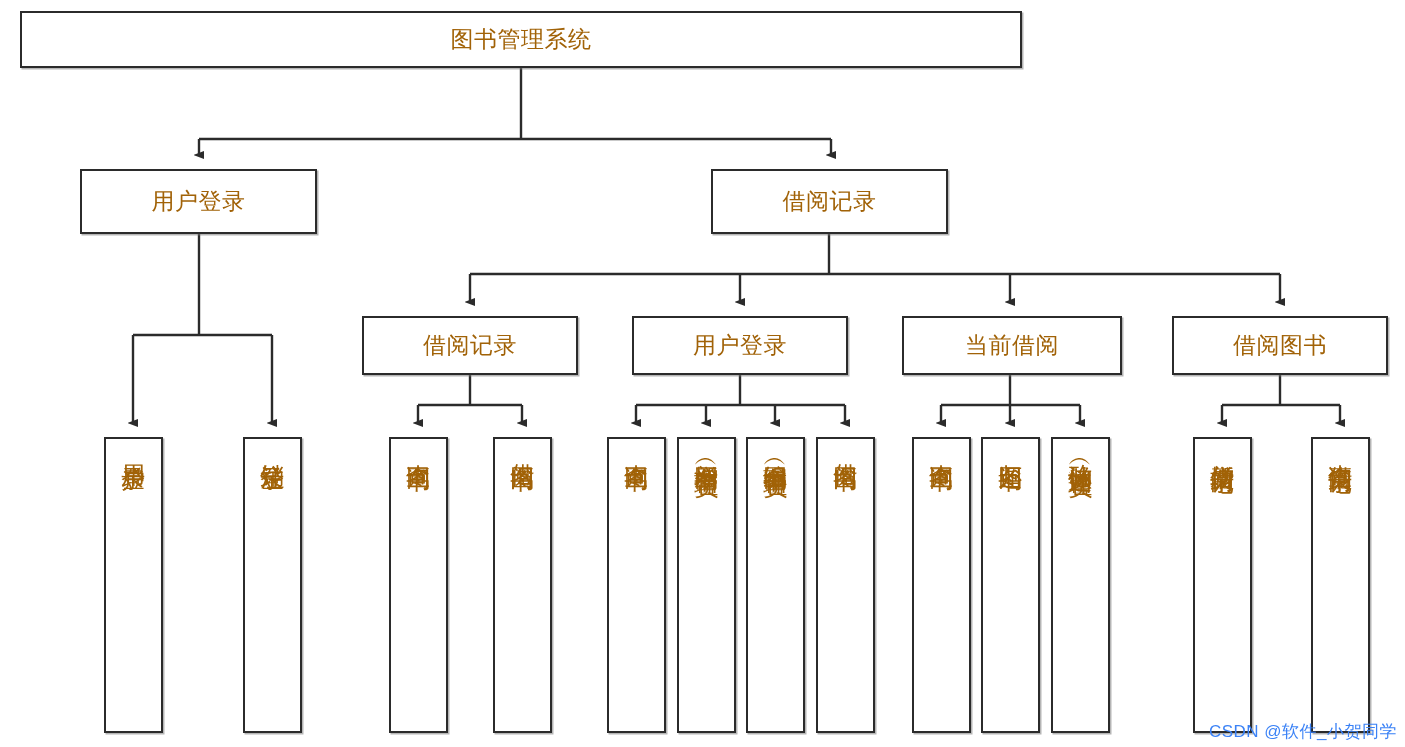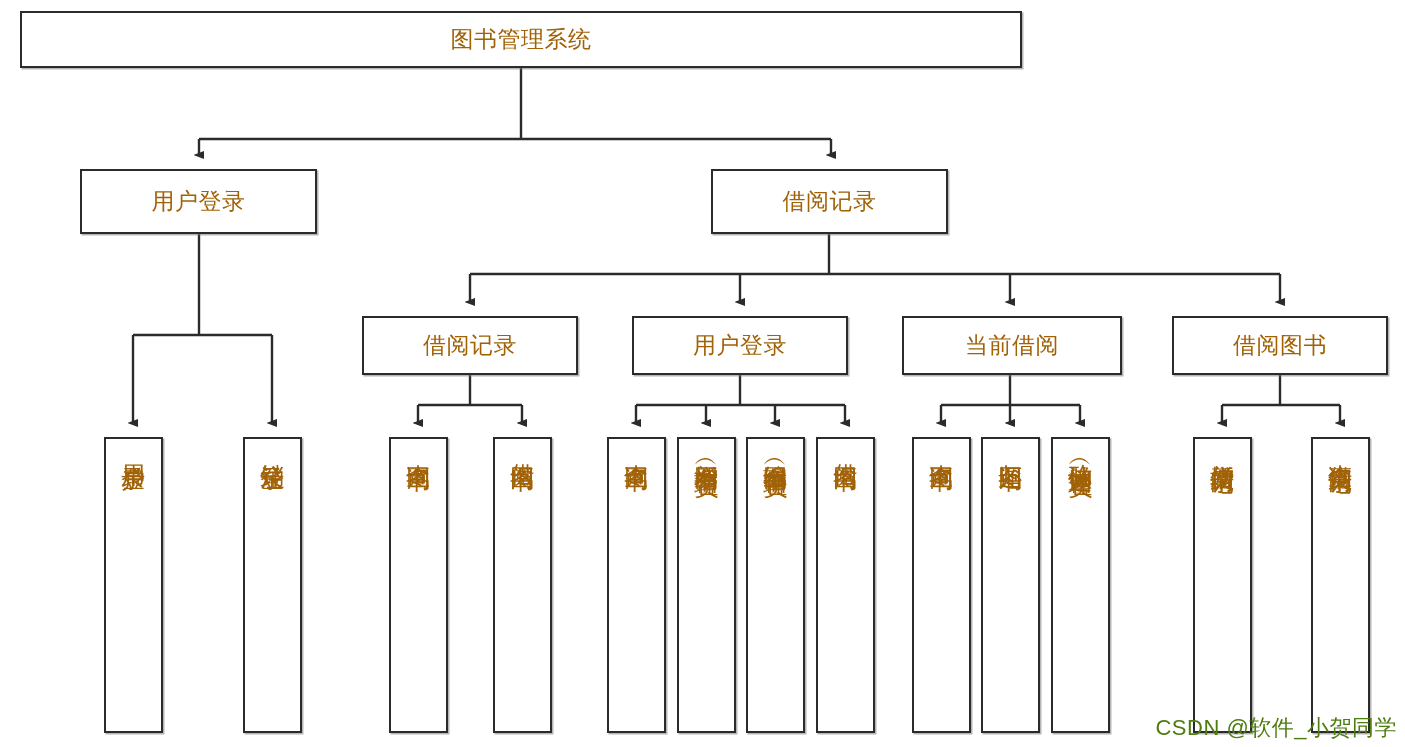"CSDN @软件_小贺同学" .watermark { color: #4d7c0f -> #3b82f6; font-size: 22px -> 17px }
